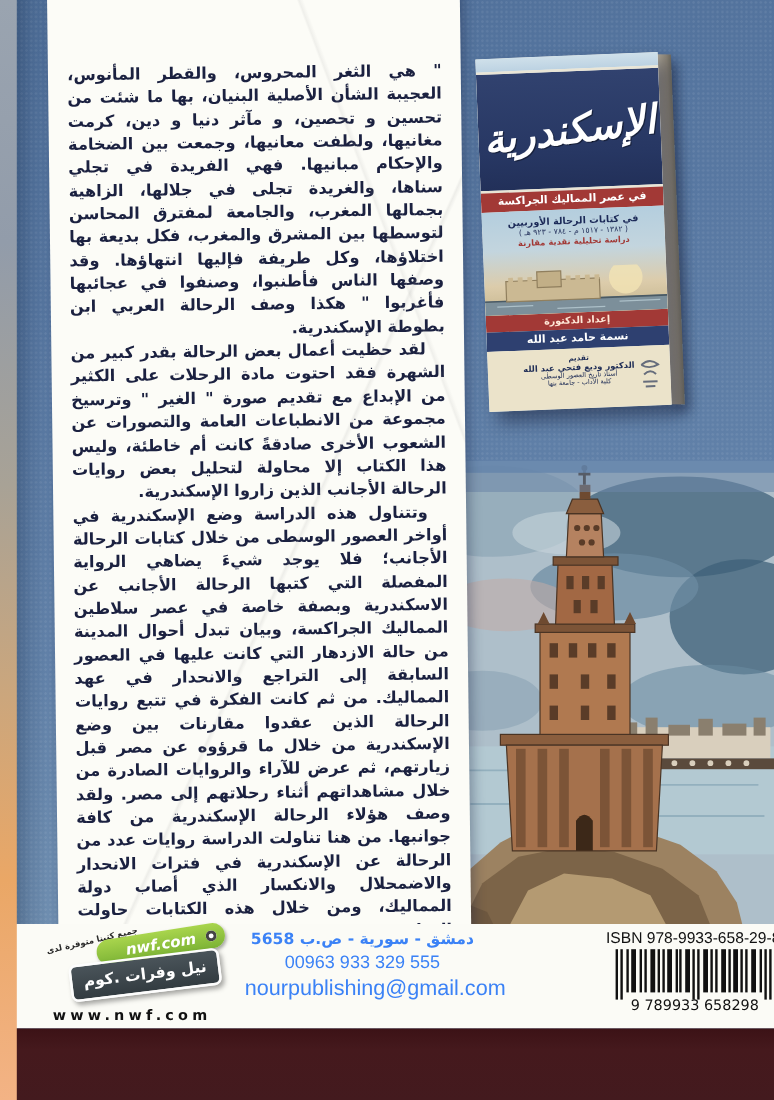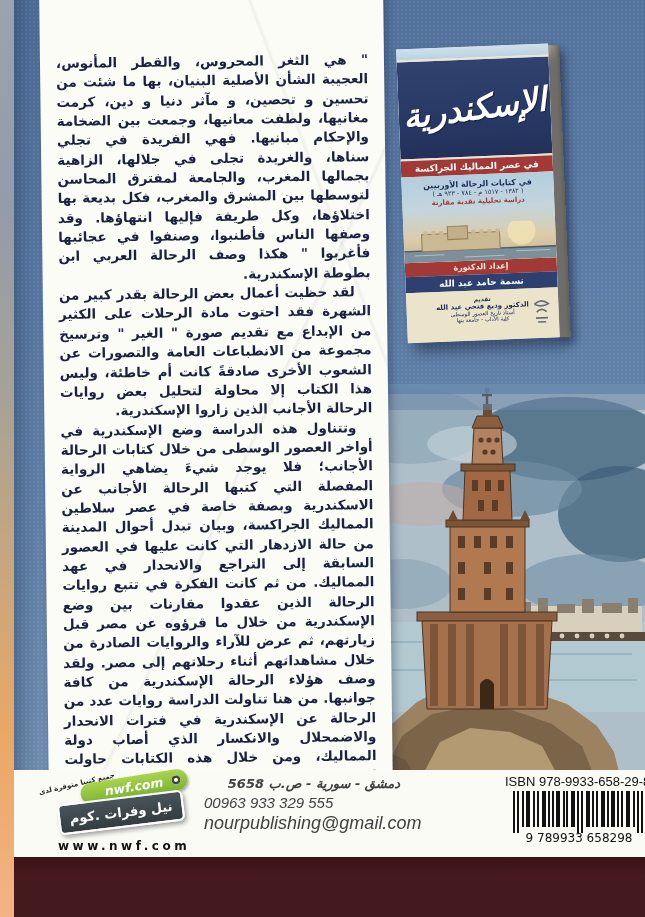"دمشق - سورية - ص.ب" .contact { color: #404040 -> #3b82f6; font-style: italic -> none; text-align: none -> center }
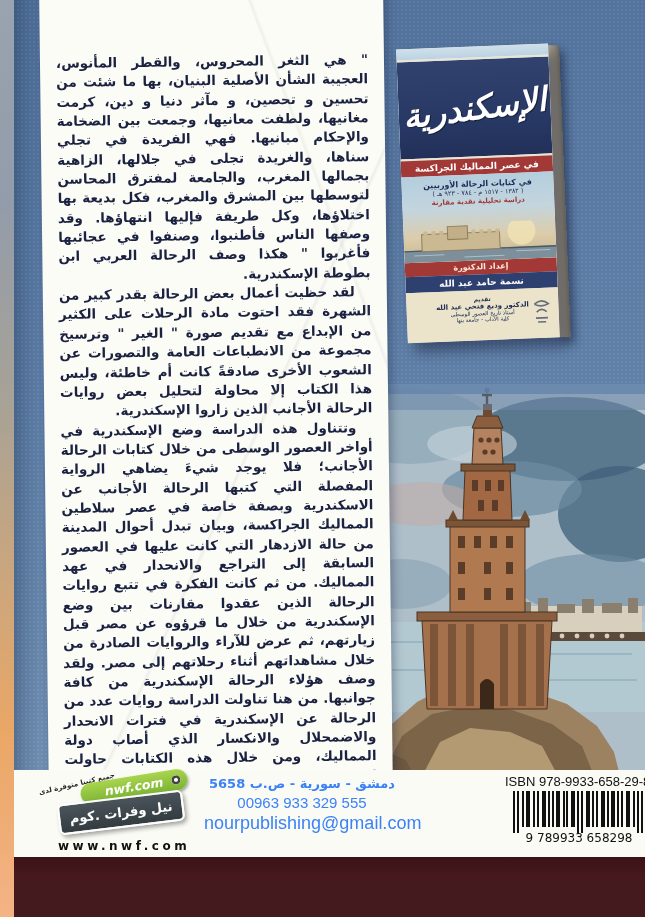"www.nwf.com" .nwf-url { left: 22px -> 8px }
